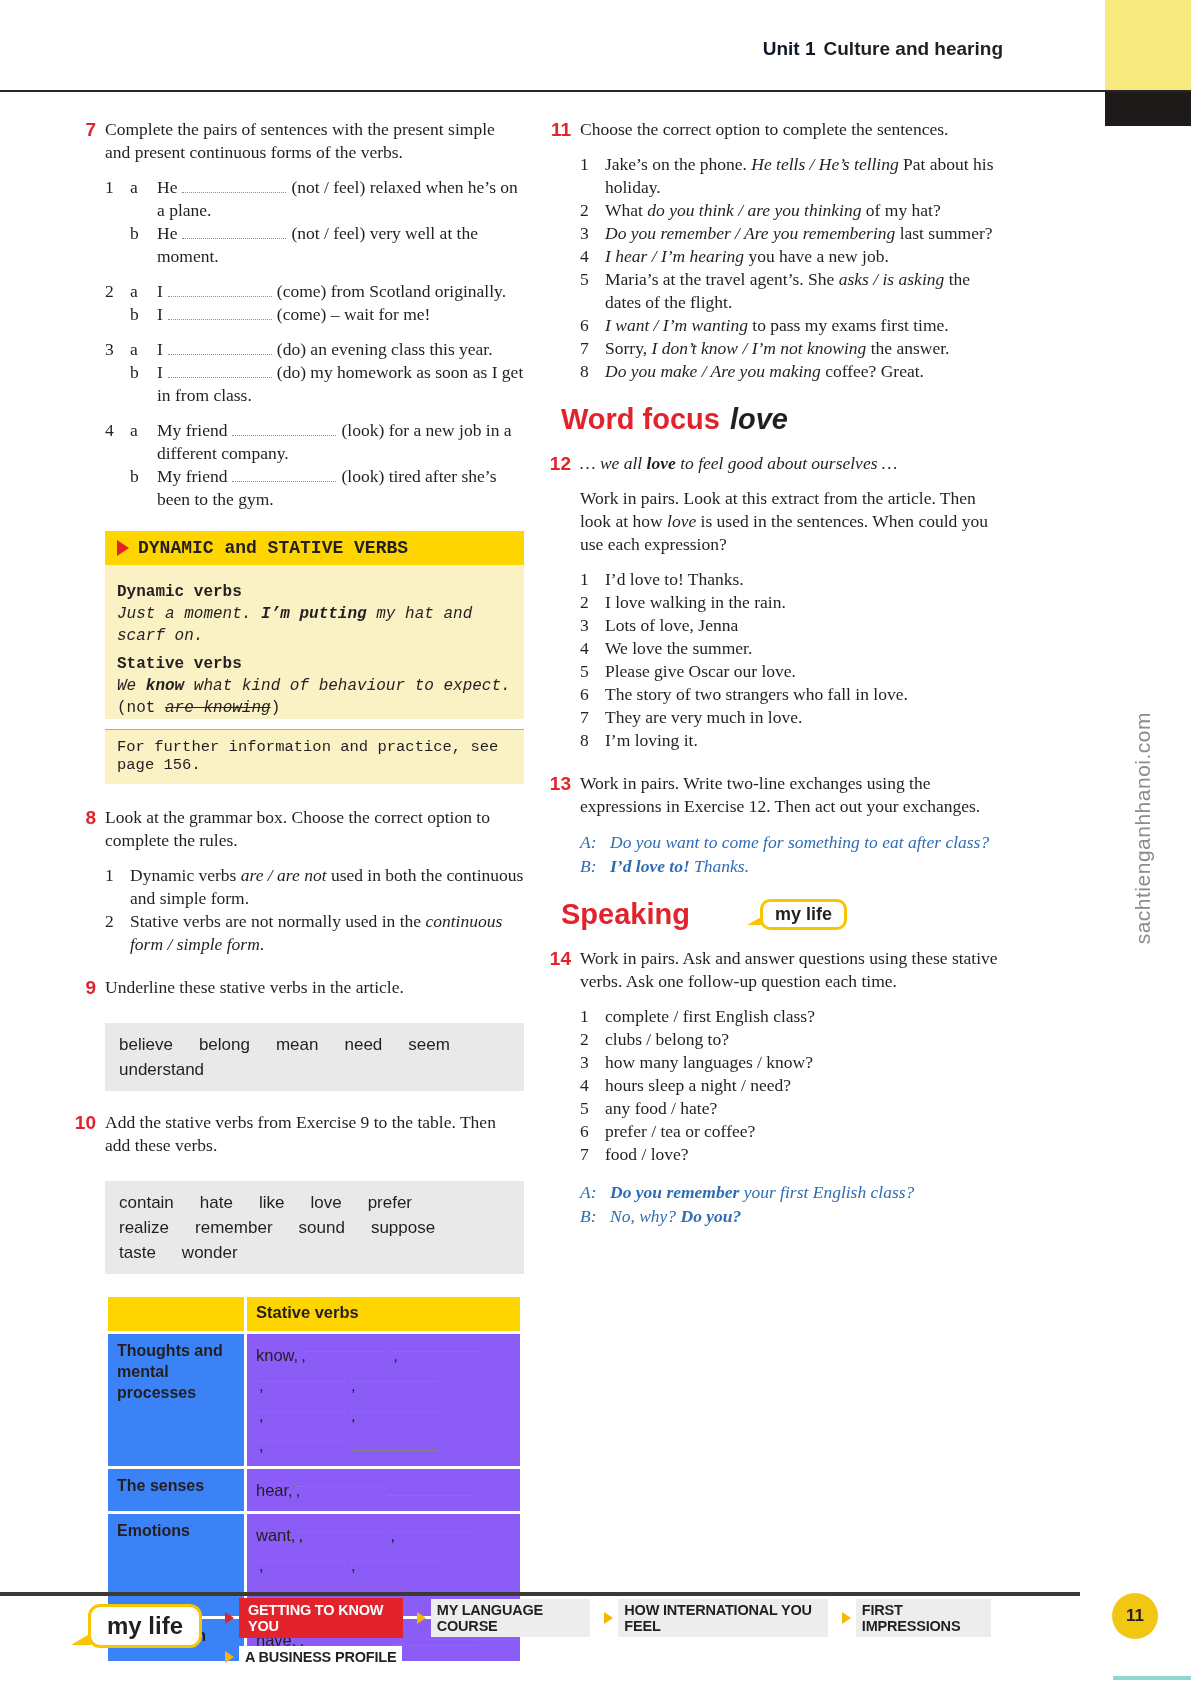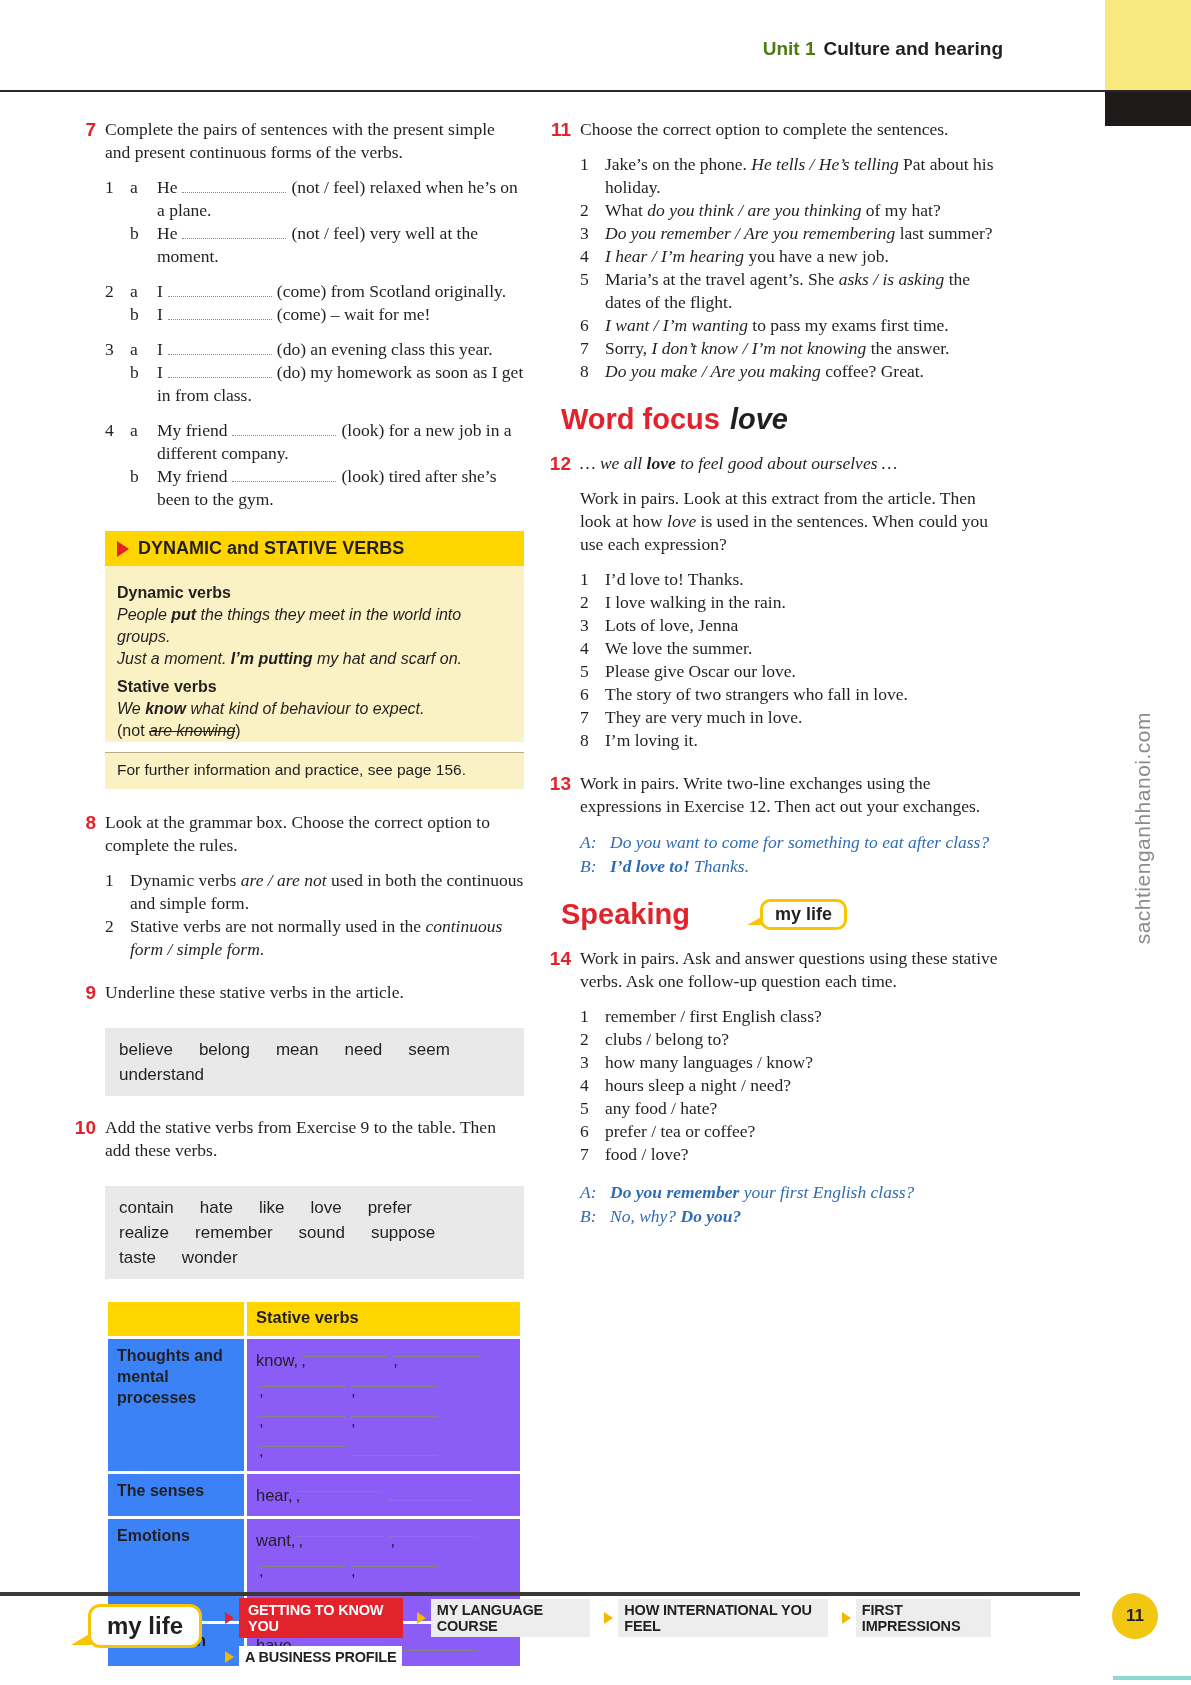"Unit 1" .header-title .unit { color: #4d7c0f -> #0f172a }
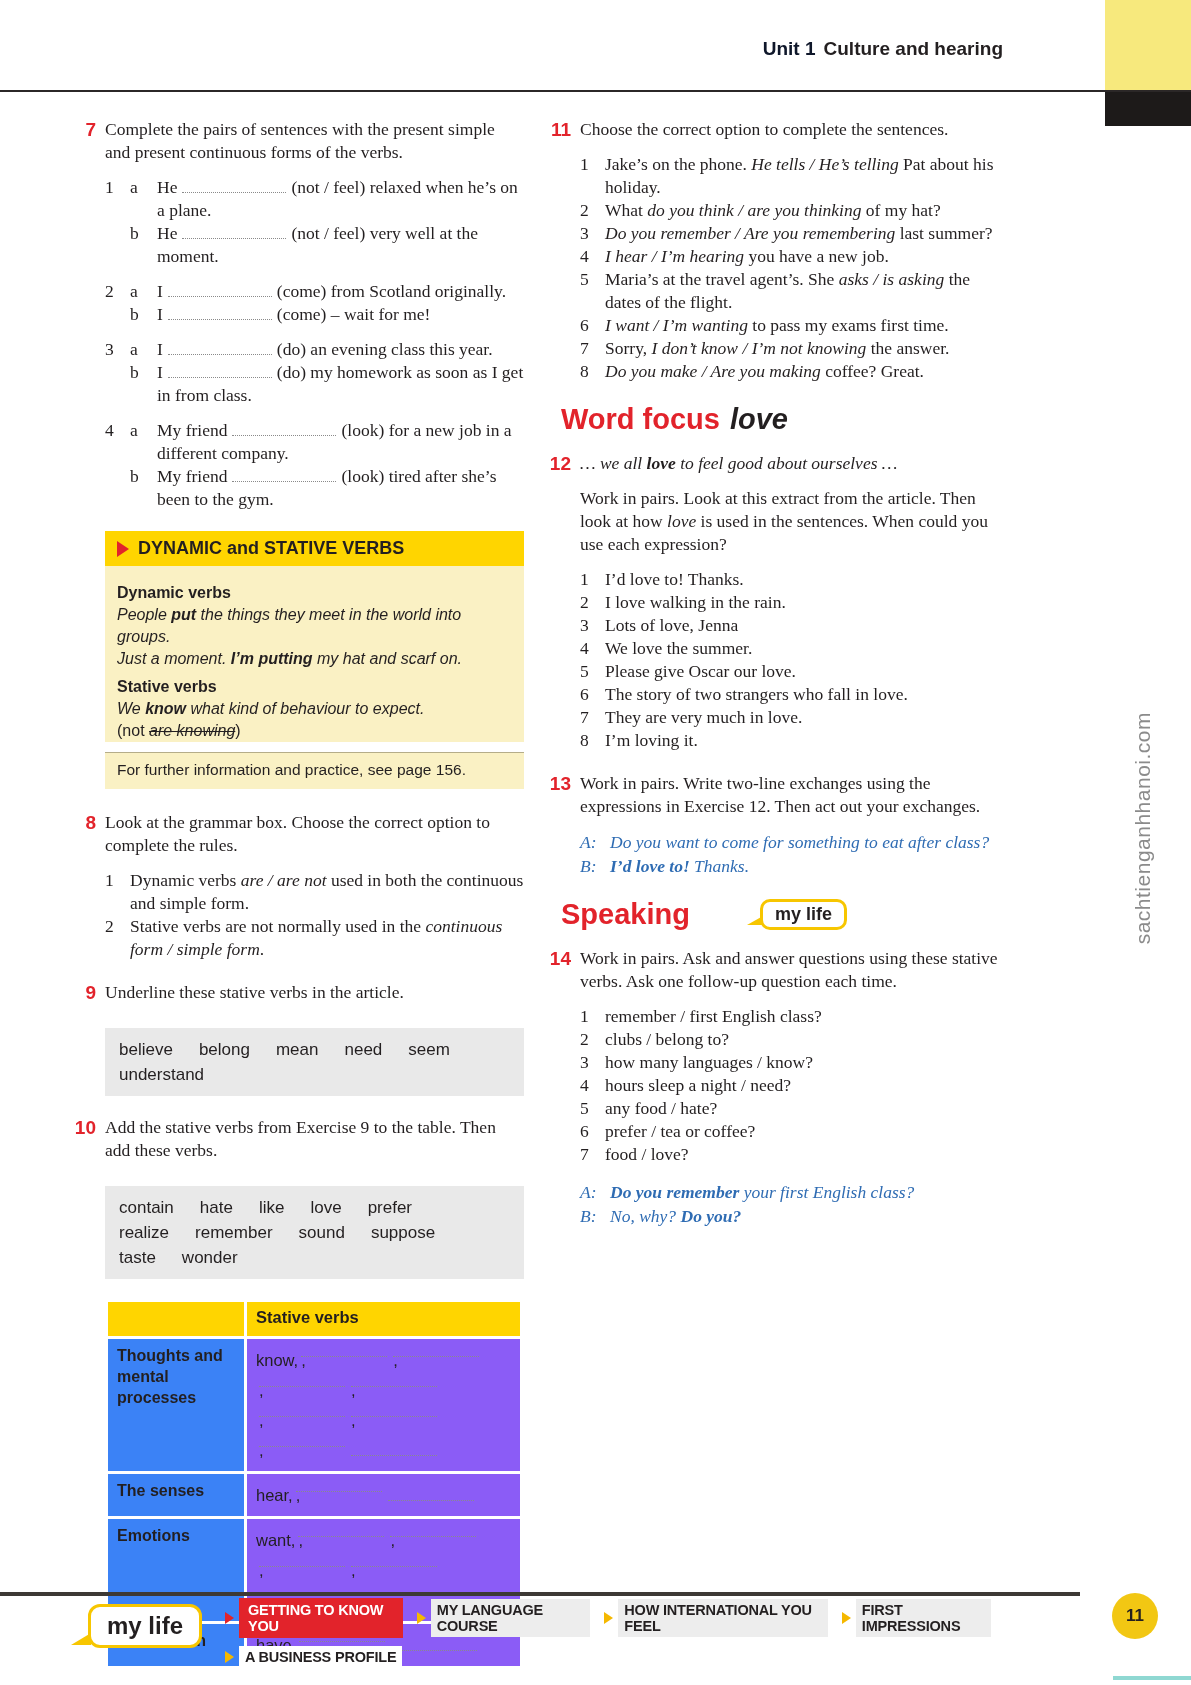"DYNAMIC and STATIVE VERBS" .gbox { font-family: Liberation Sans, sans-serif -> Liberation Mono, monospace }
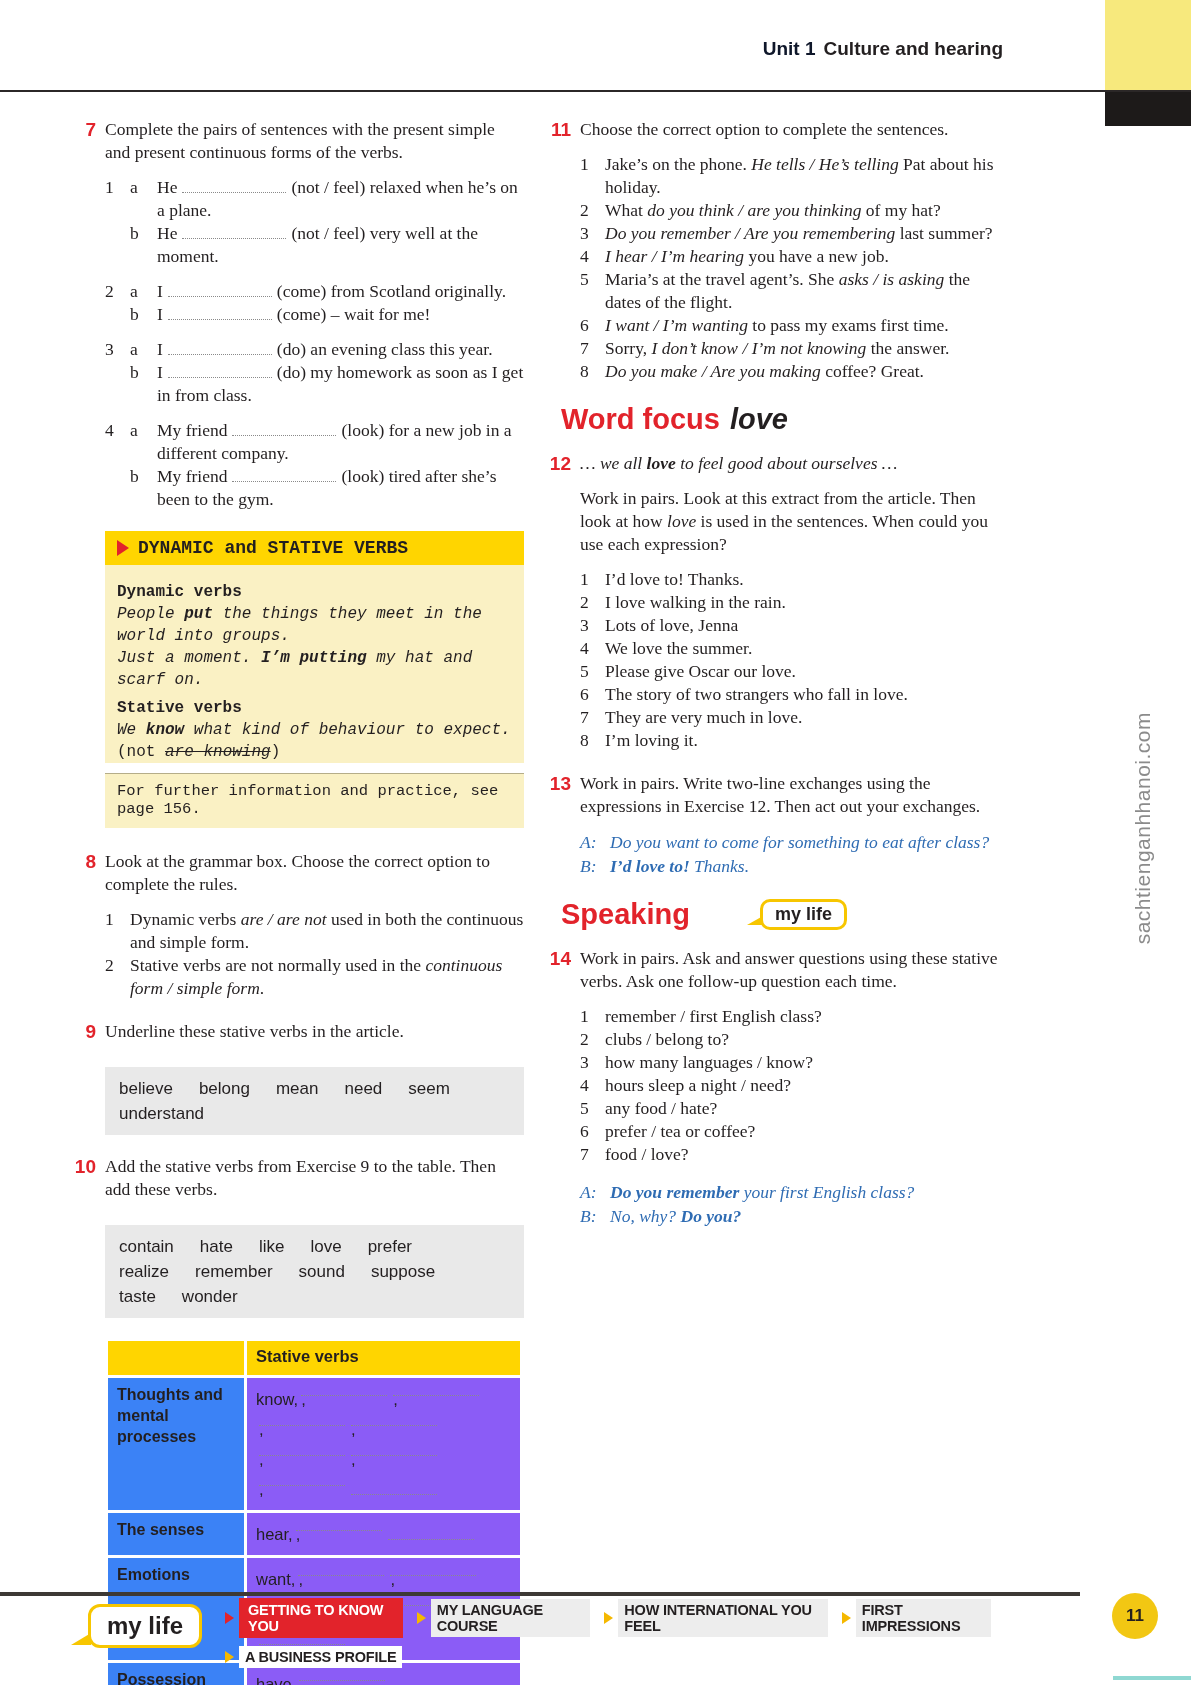"People put the things they" div.gline { html: <div><span>People </span><b>put</b><span> the things they meet in the world into groups.</span></div> -> none }
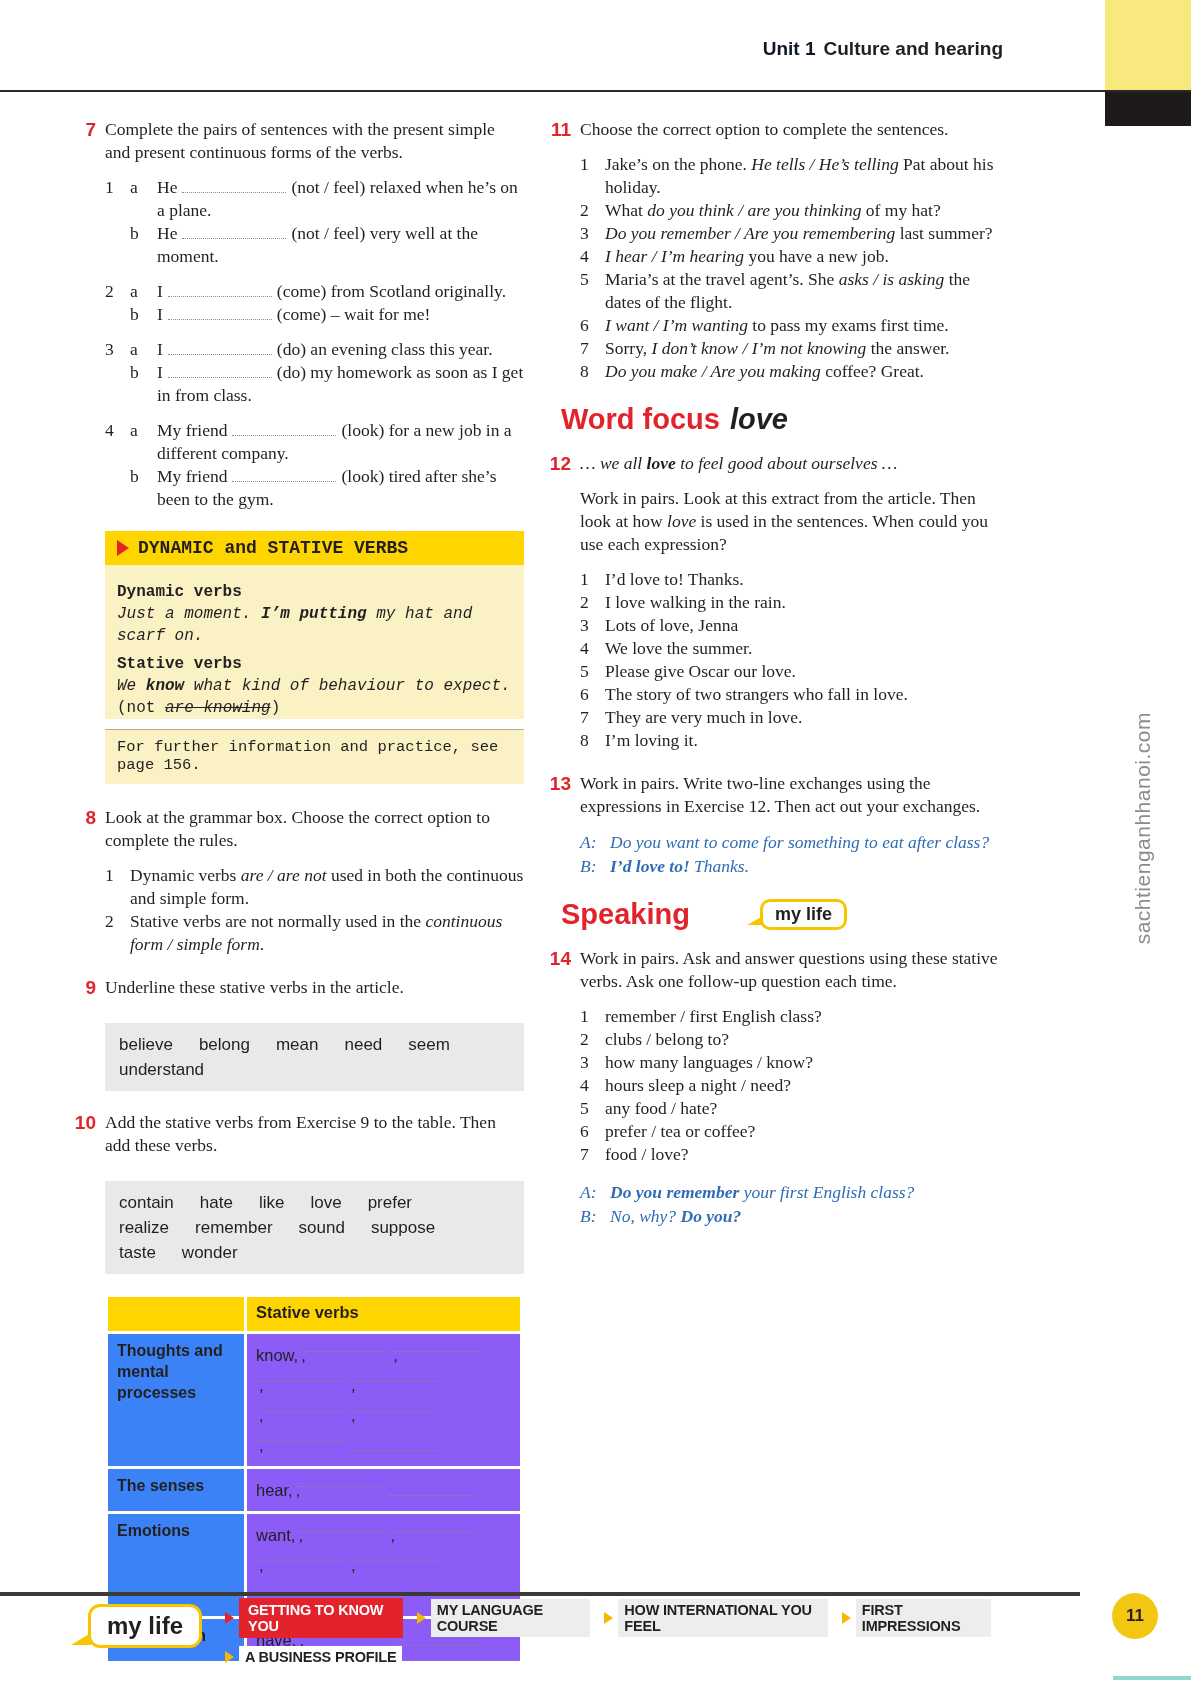"remember / first English class?" span.it-t { text: remember -> complete }
